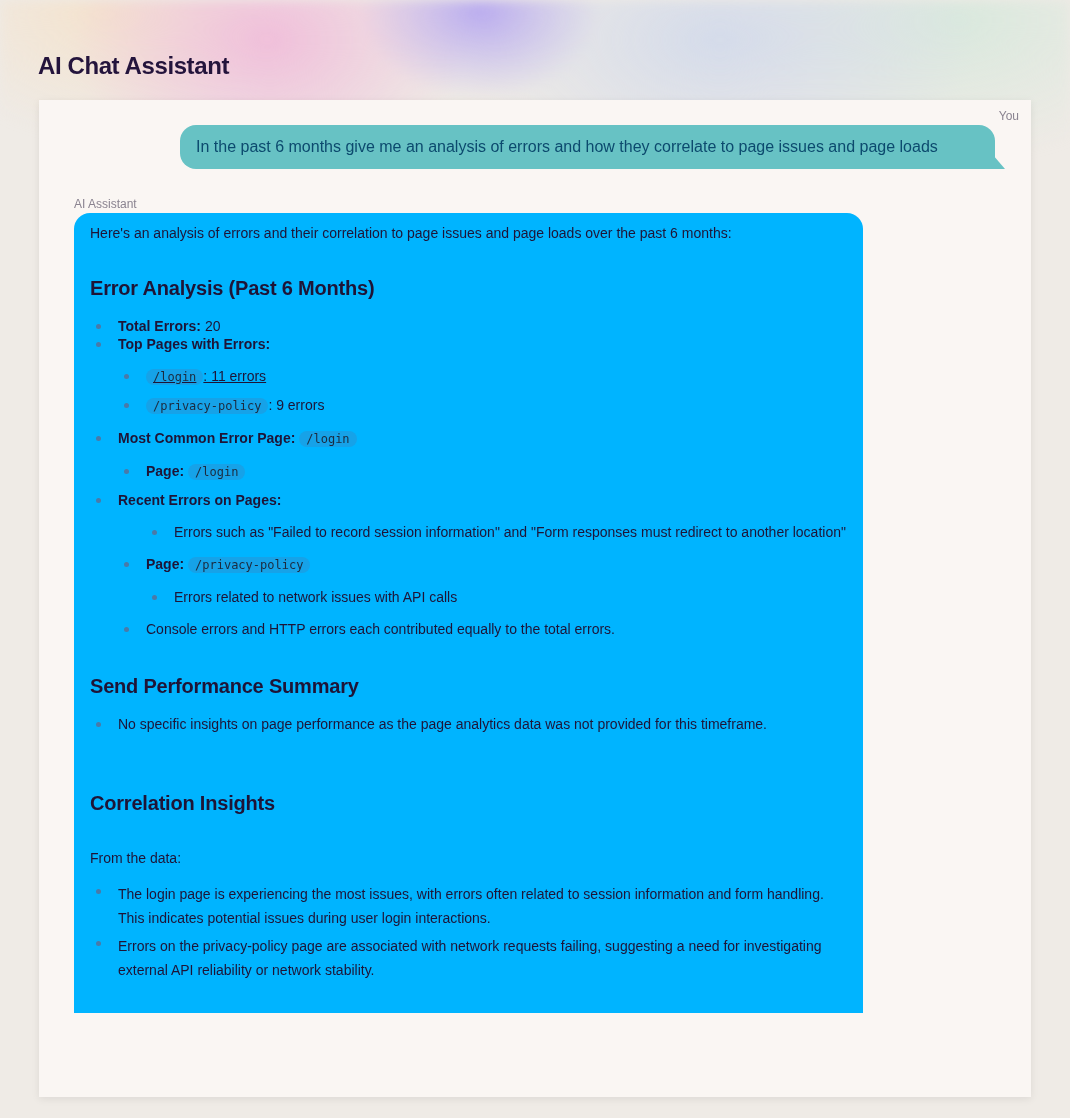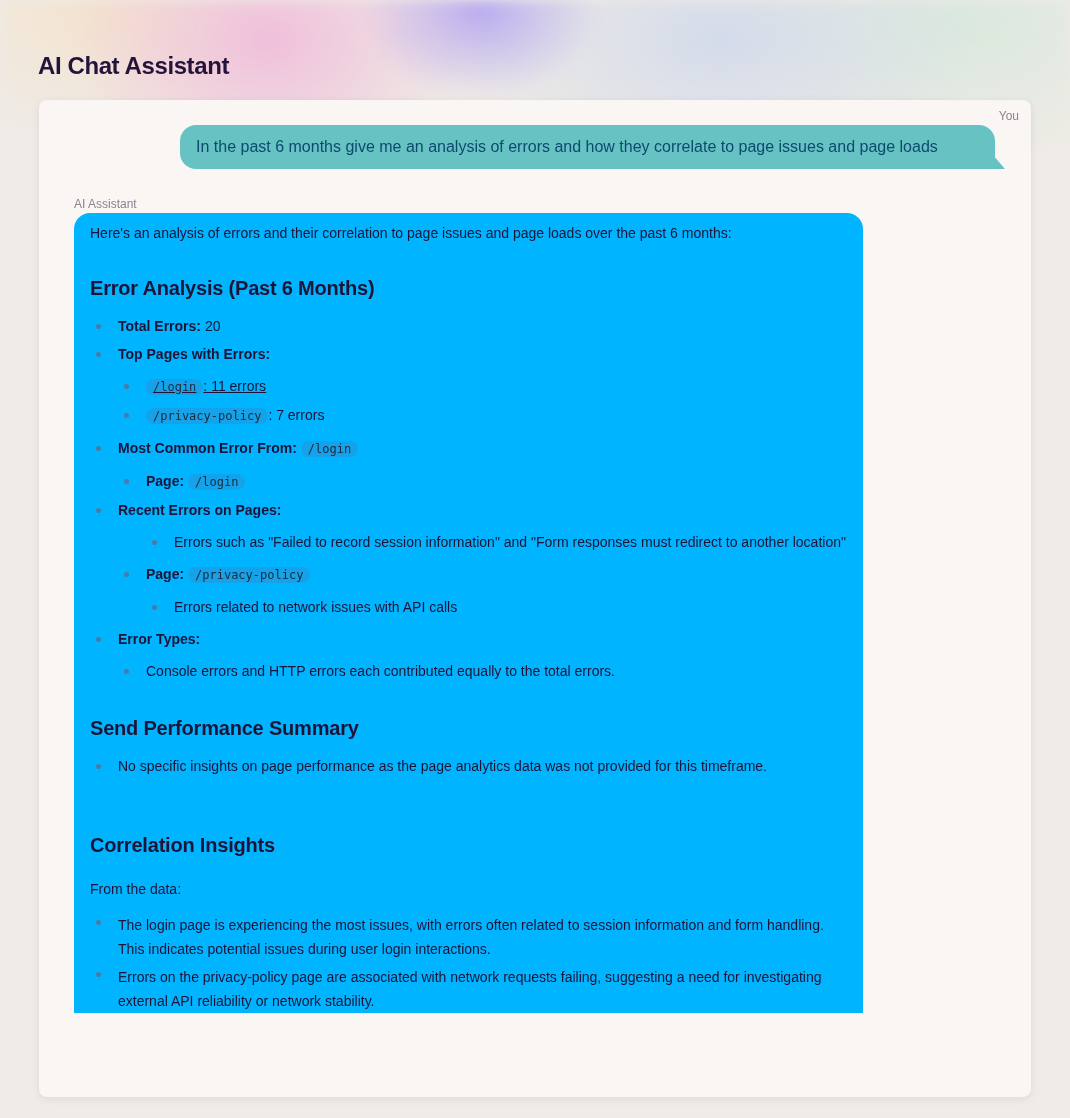"You" .chat-card { border-radius: 8px -> 0 }
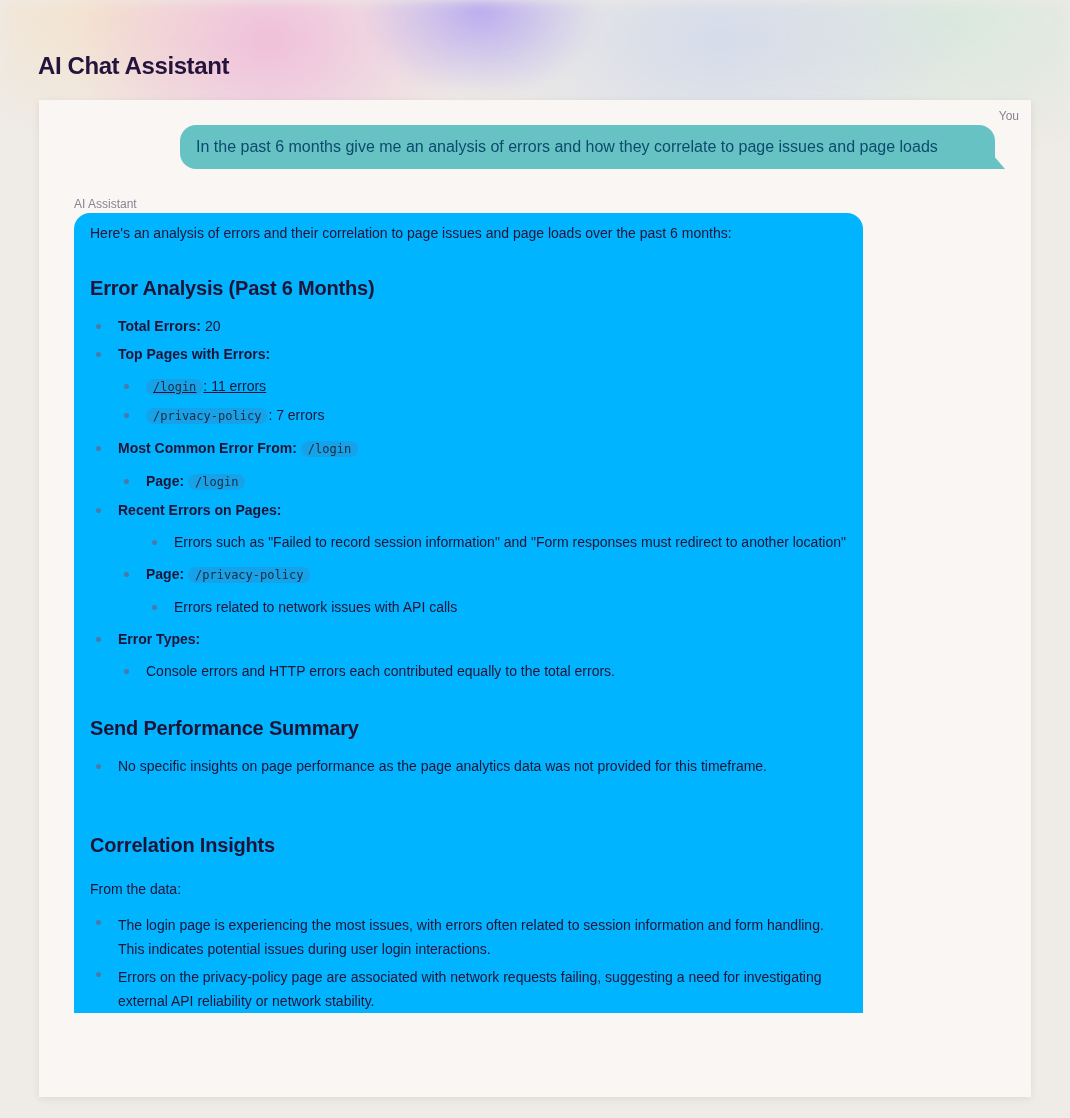"Top Pages with Errors:" li.li { margin-top: 10px -> none }
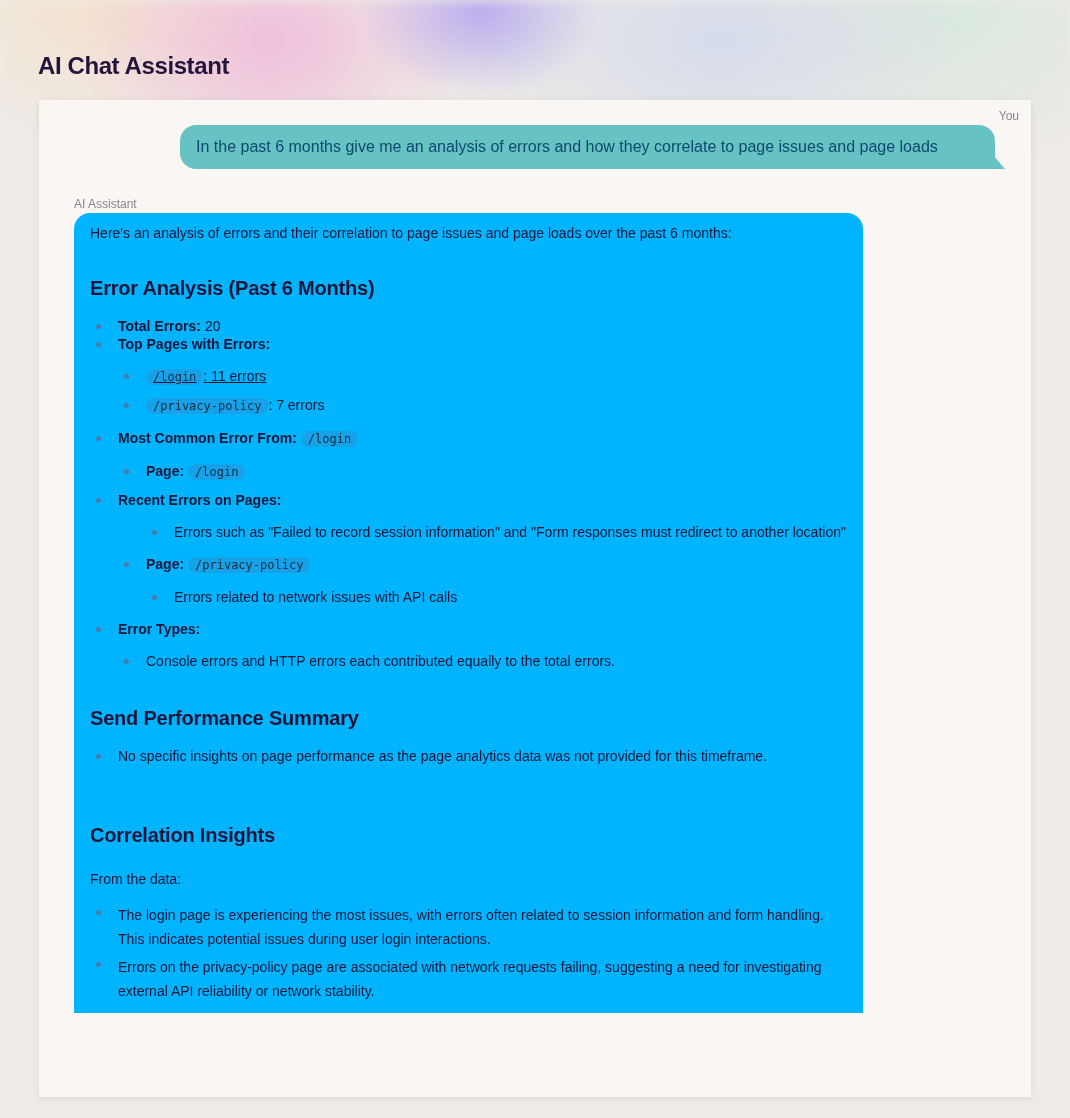": 7 errors" span { text: 7 -> 9 }
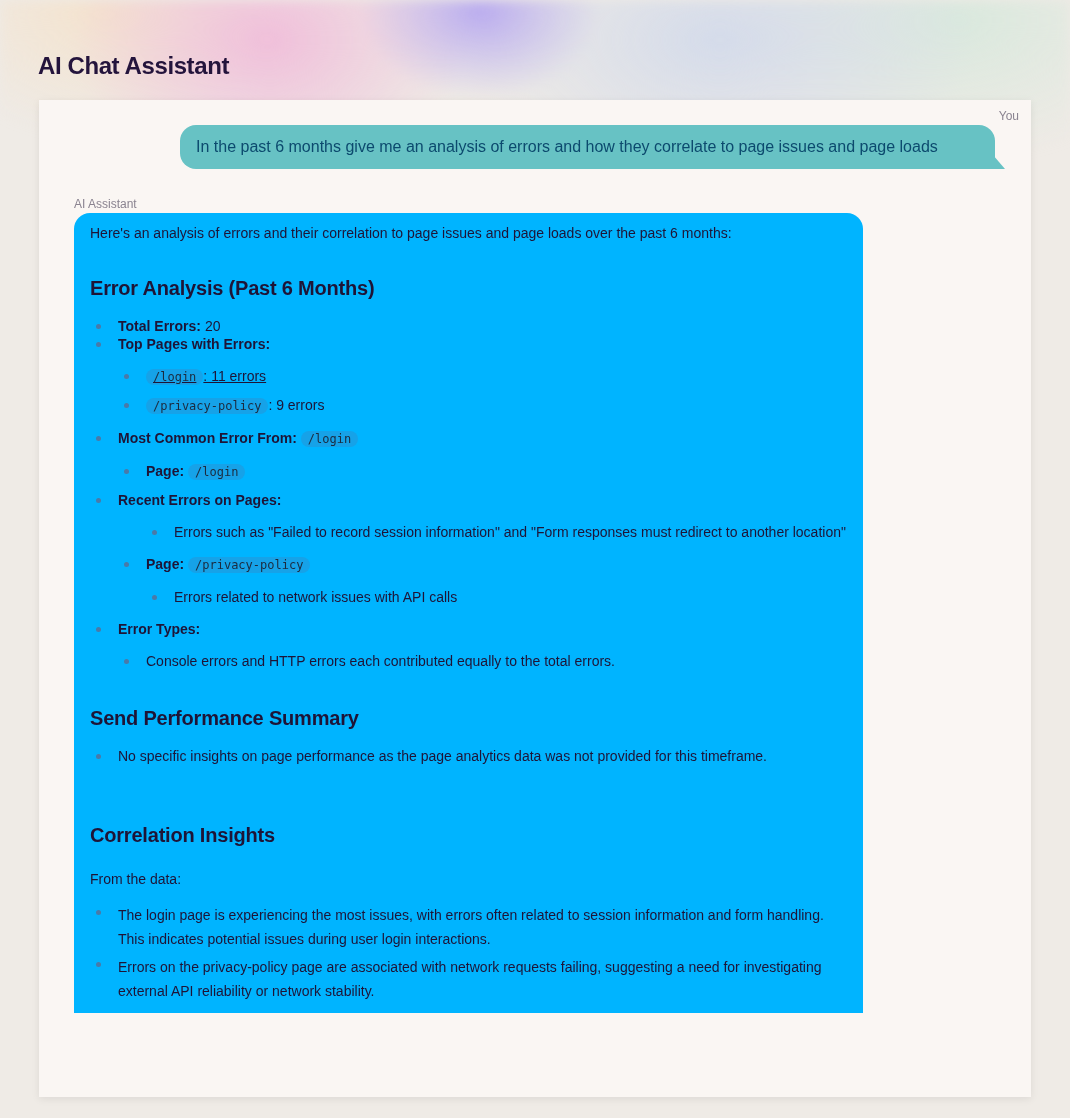"Most Common Error From:" span.b { text: From -> Page }
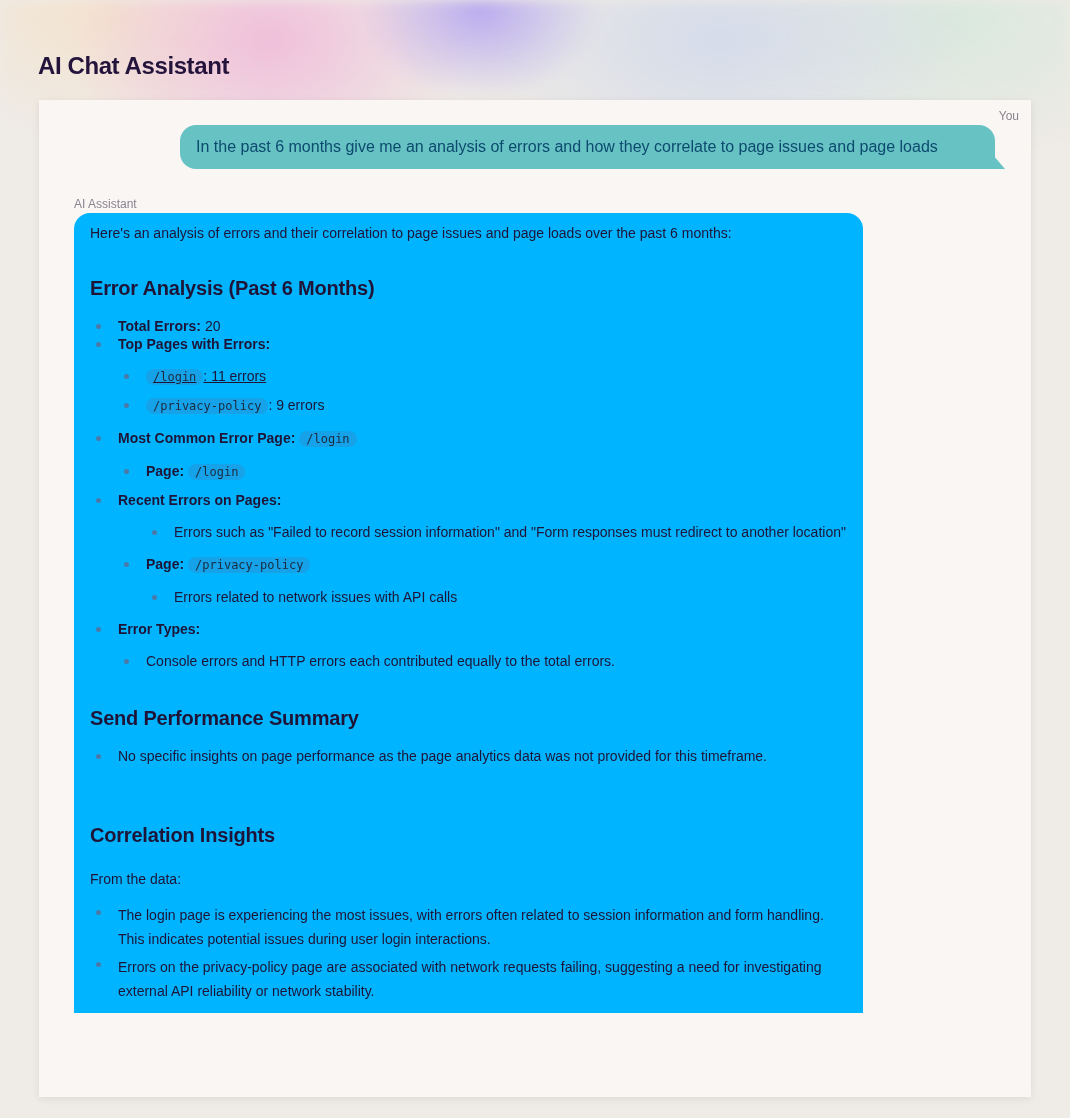"Error Types:" li.li { html: <li> <span>Error Types:</span> </li> -> none }
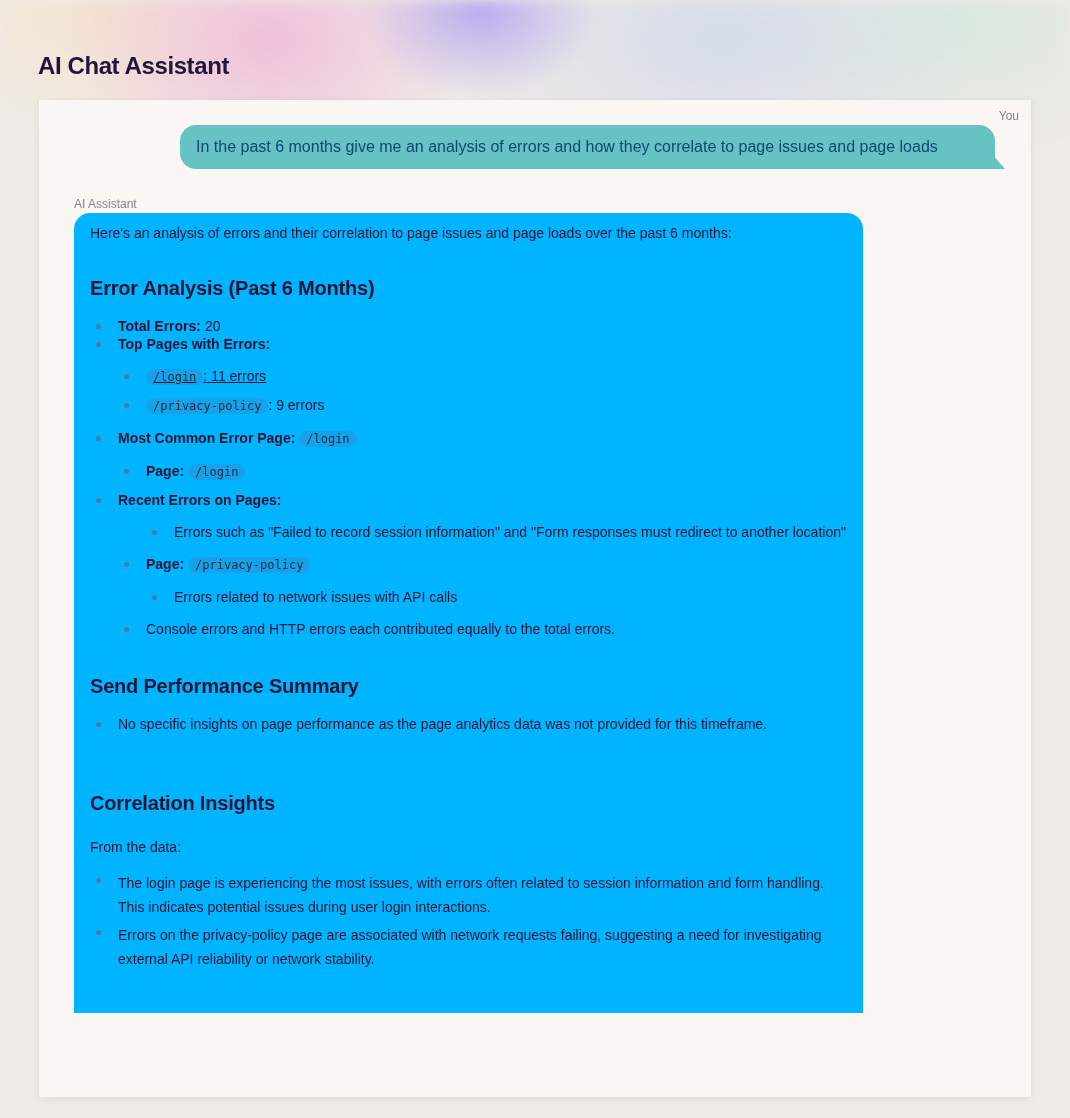"From the data:" p.para { margin-top: 24px -> 35px }
